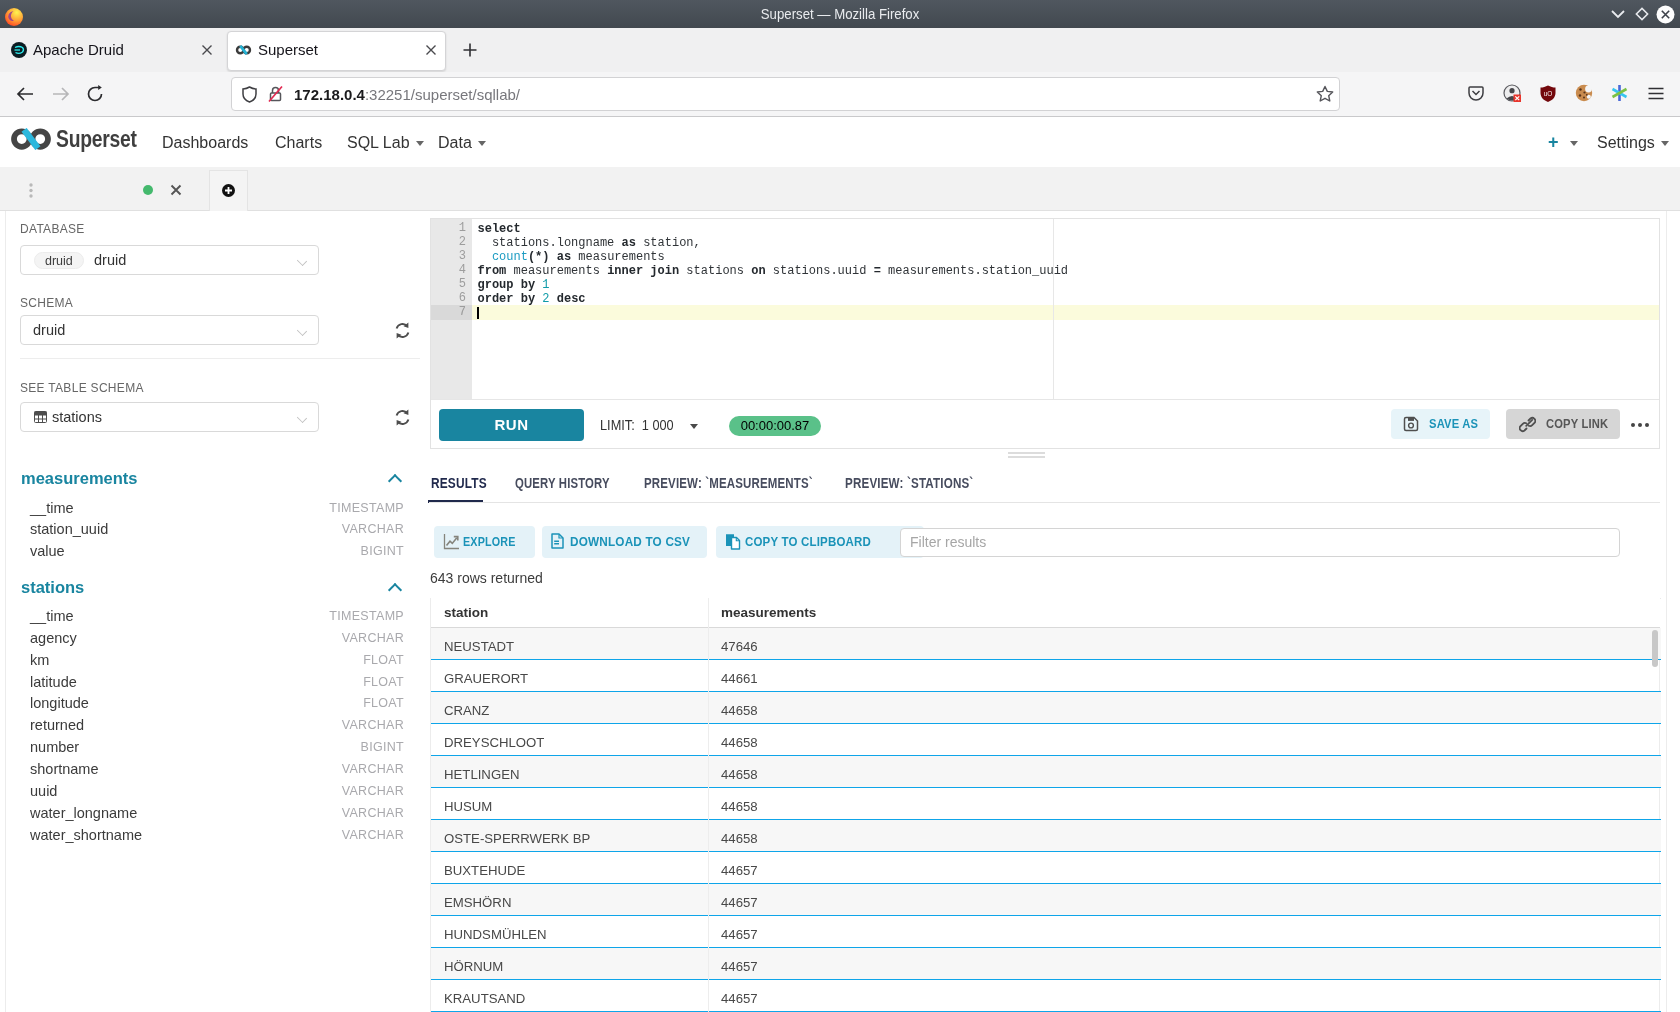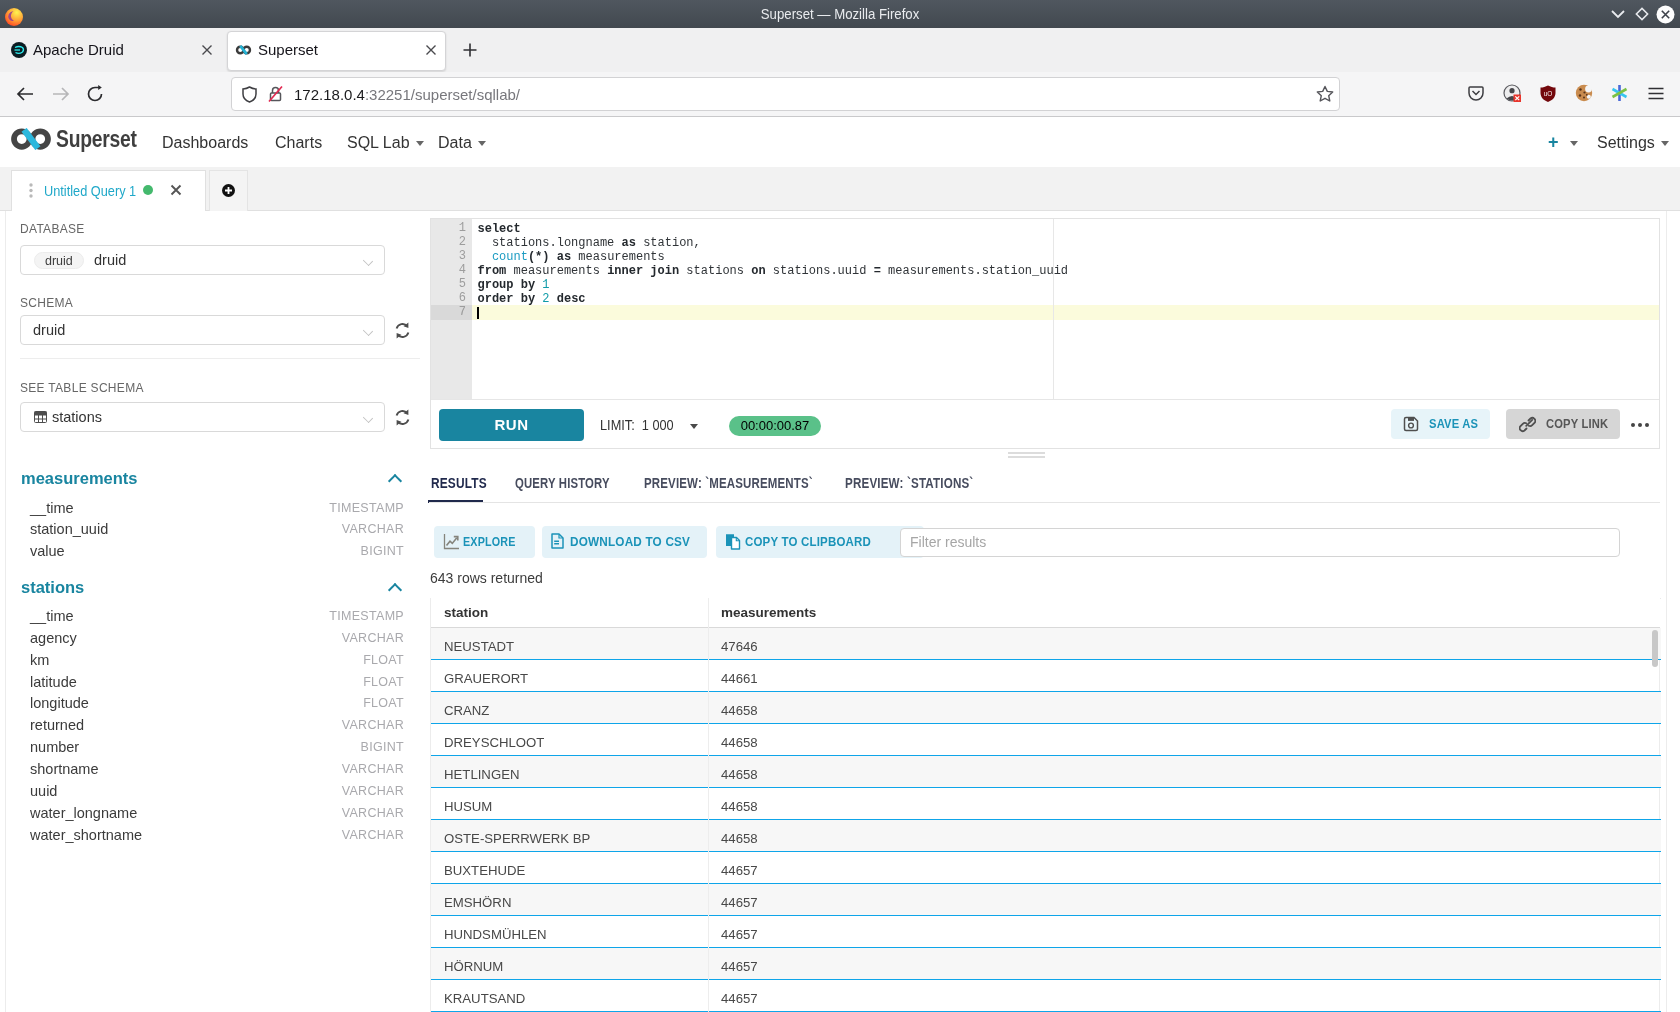"172.18.0.4" span { font-weight: 400 -> 700 }
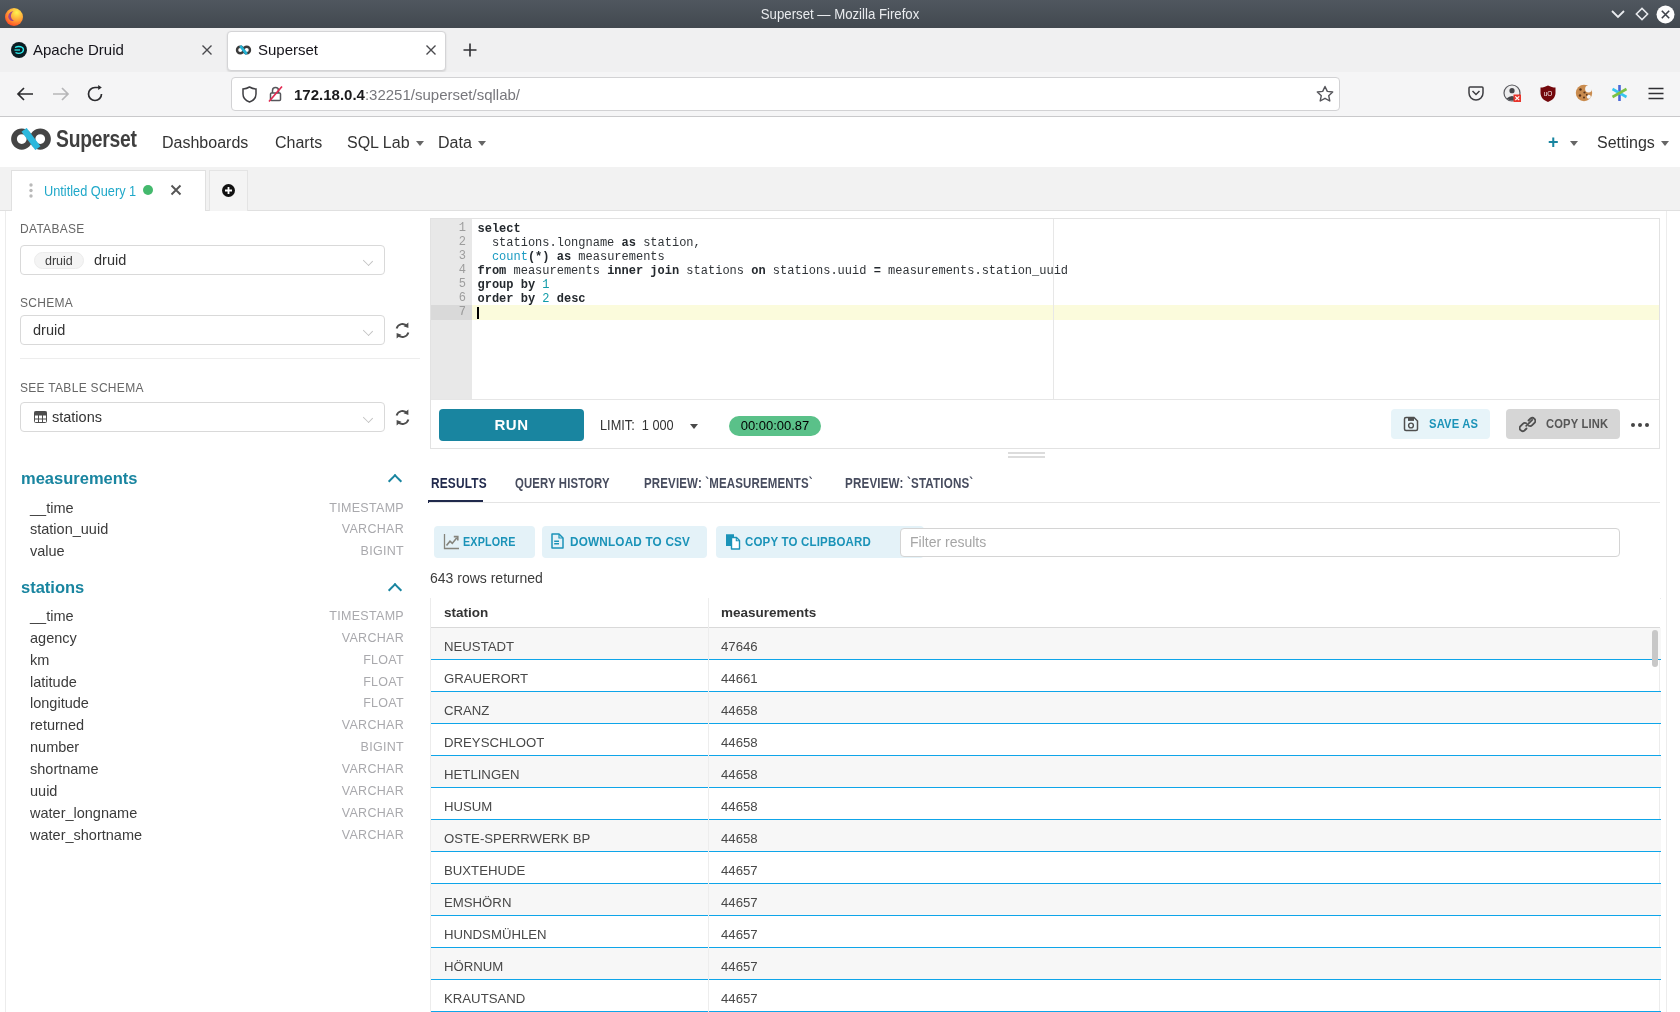"Untitled Query 1" div.abs { html: <div> <span>Untitled Query 1</span> </div> -> none }
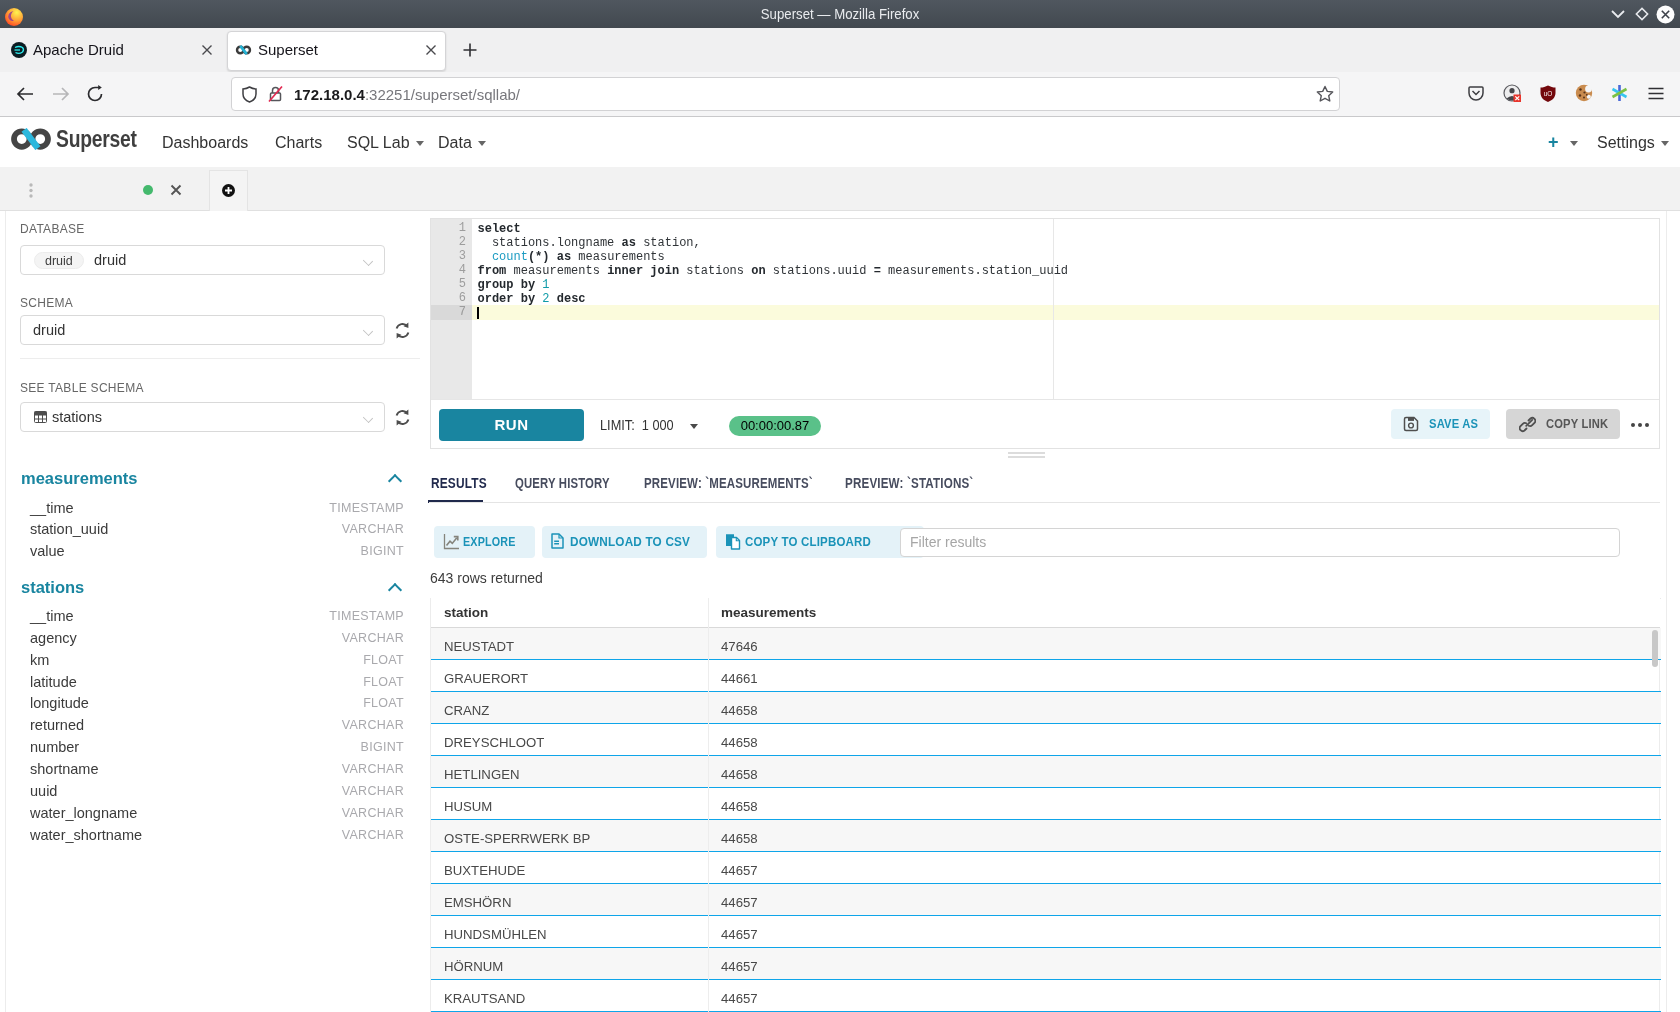"druid" .sbox { width: 365px -> 299px }
